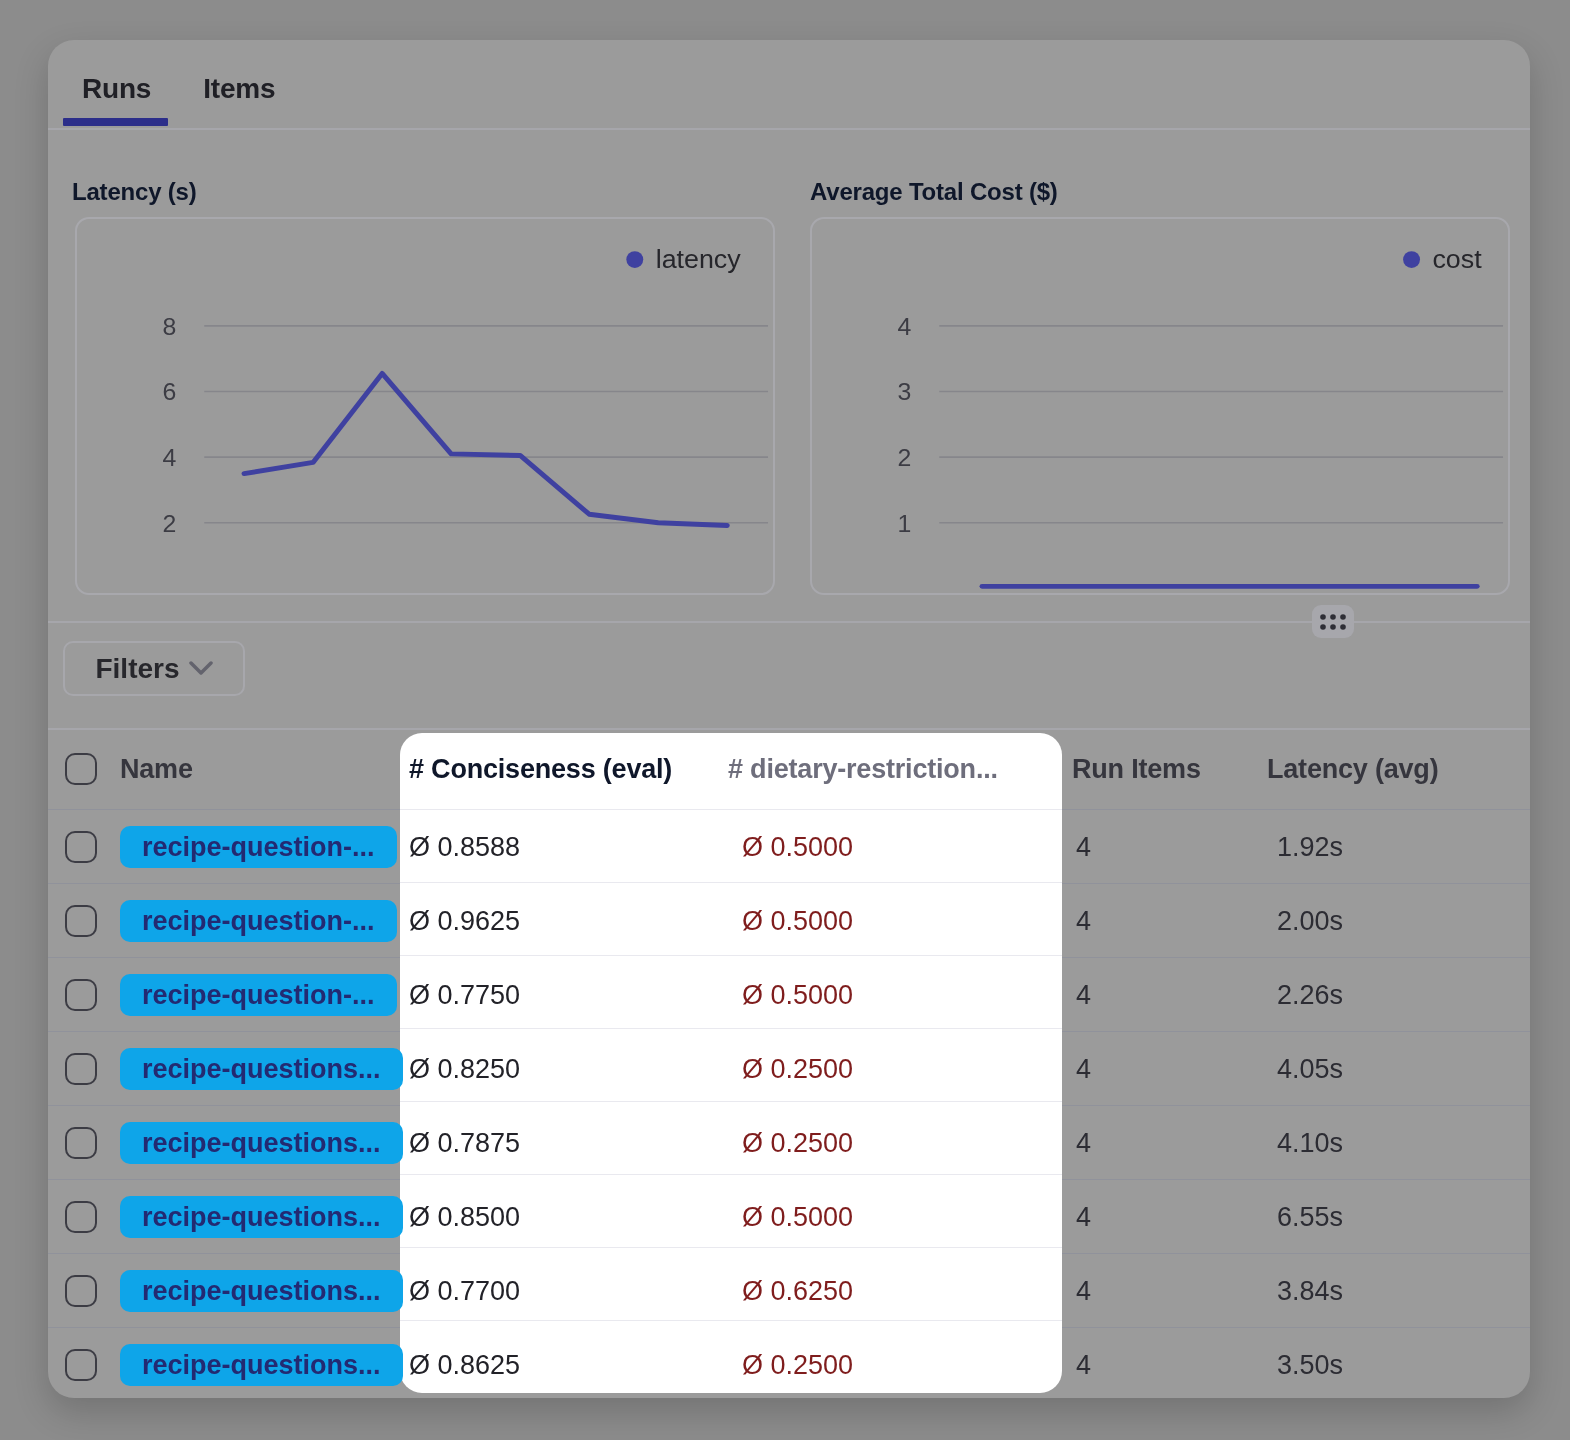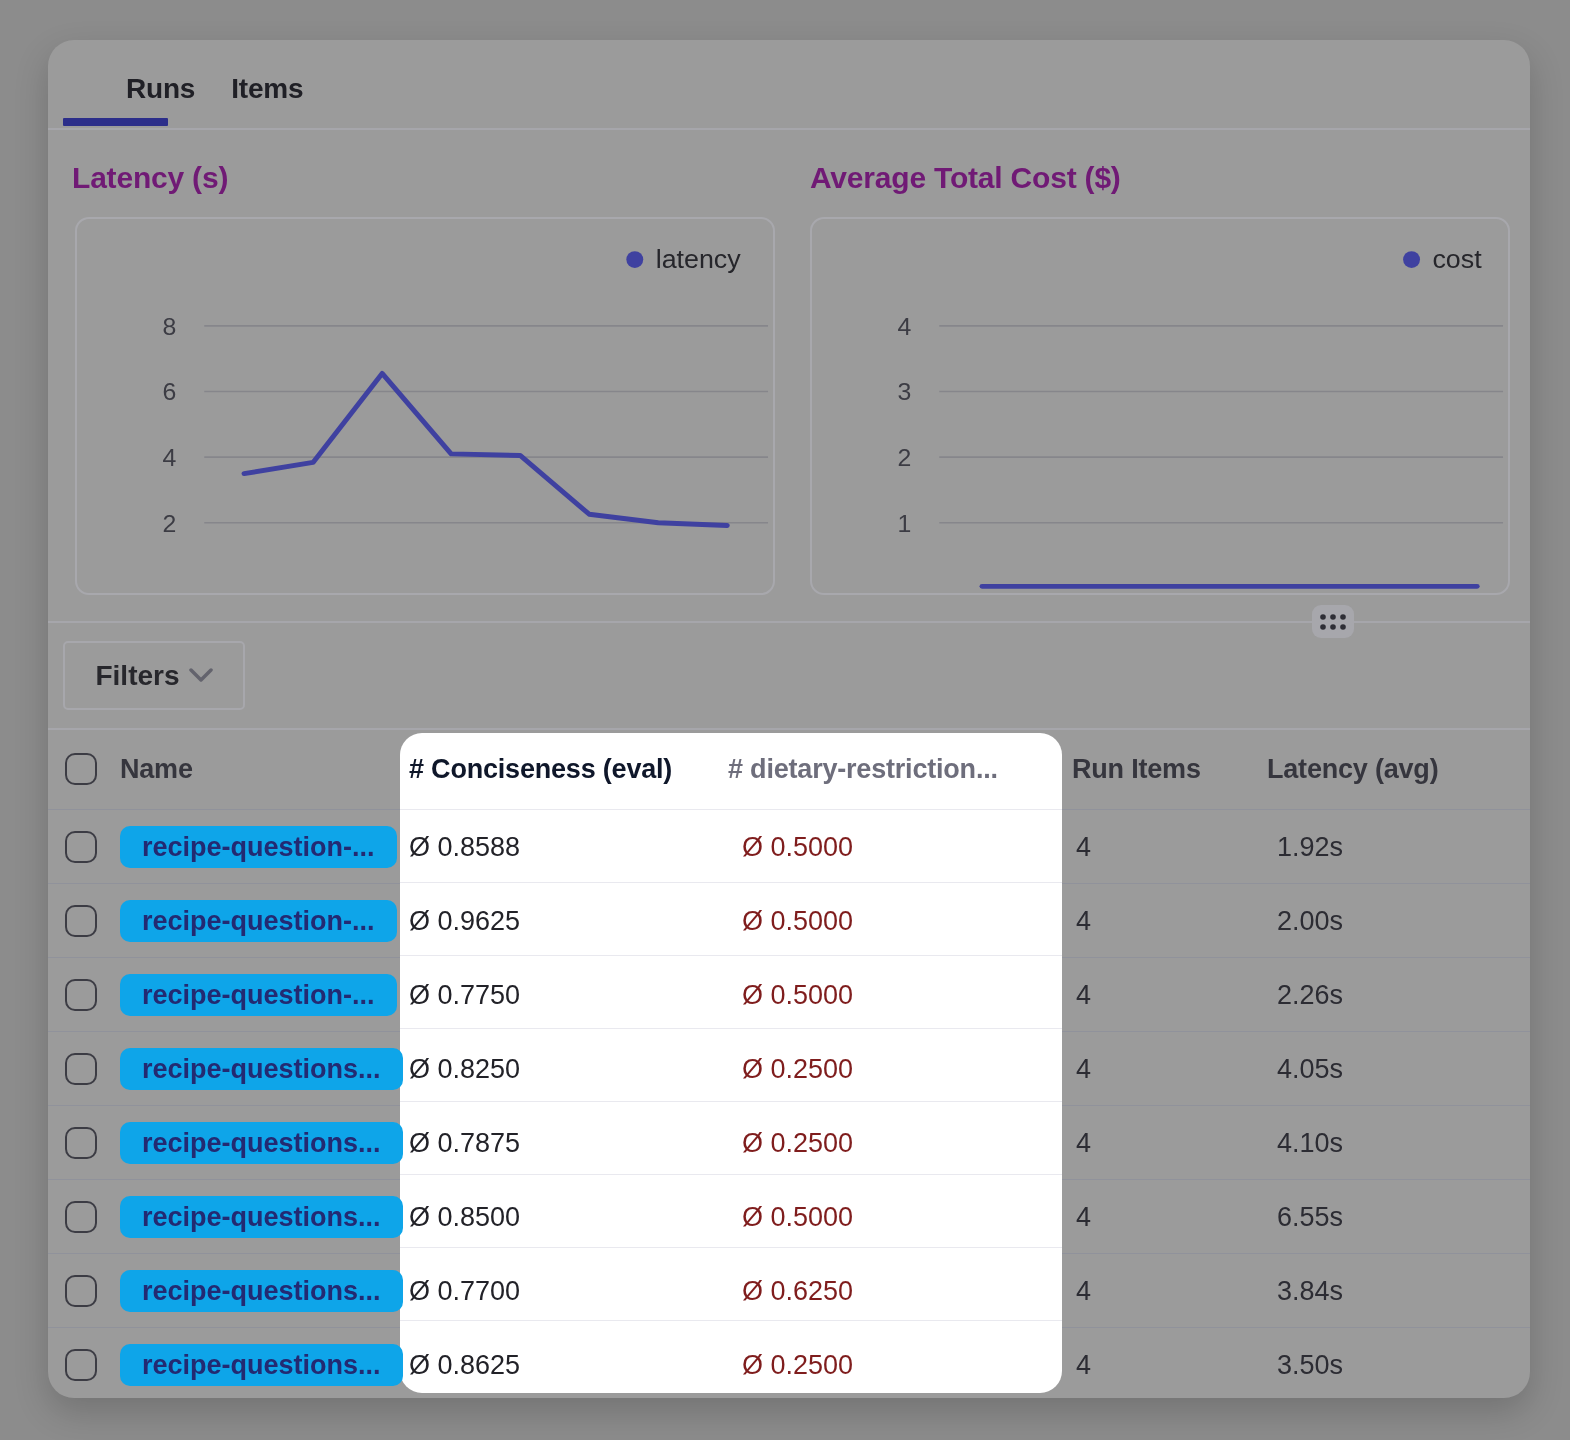"Runs" .tabs { gap: 36px -> 52px; margin-left: 44px -> none }
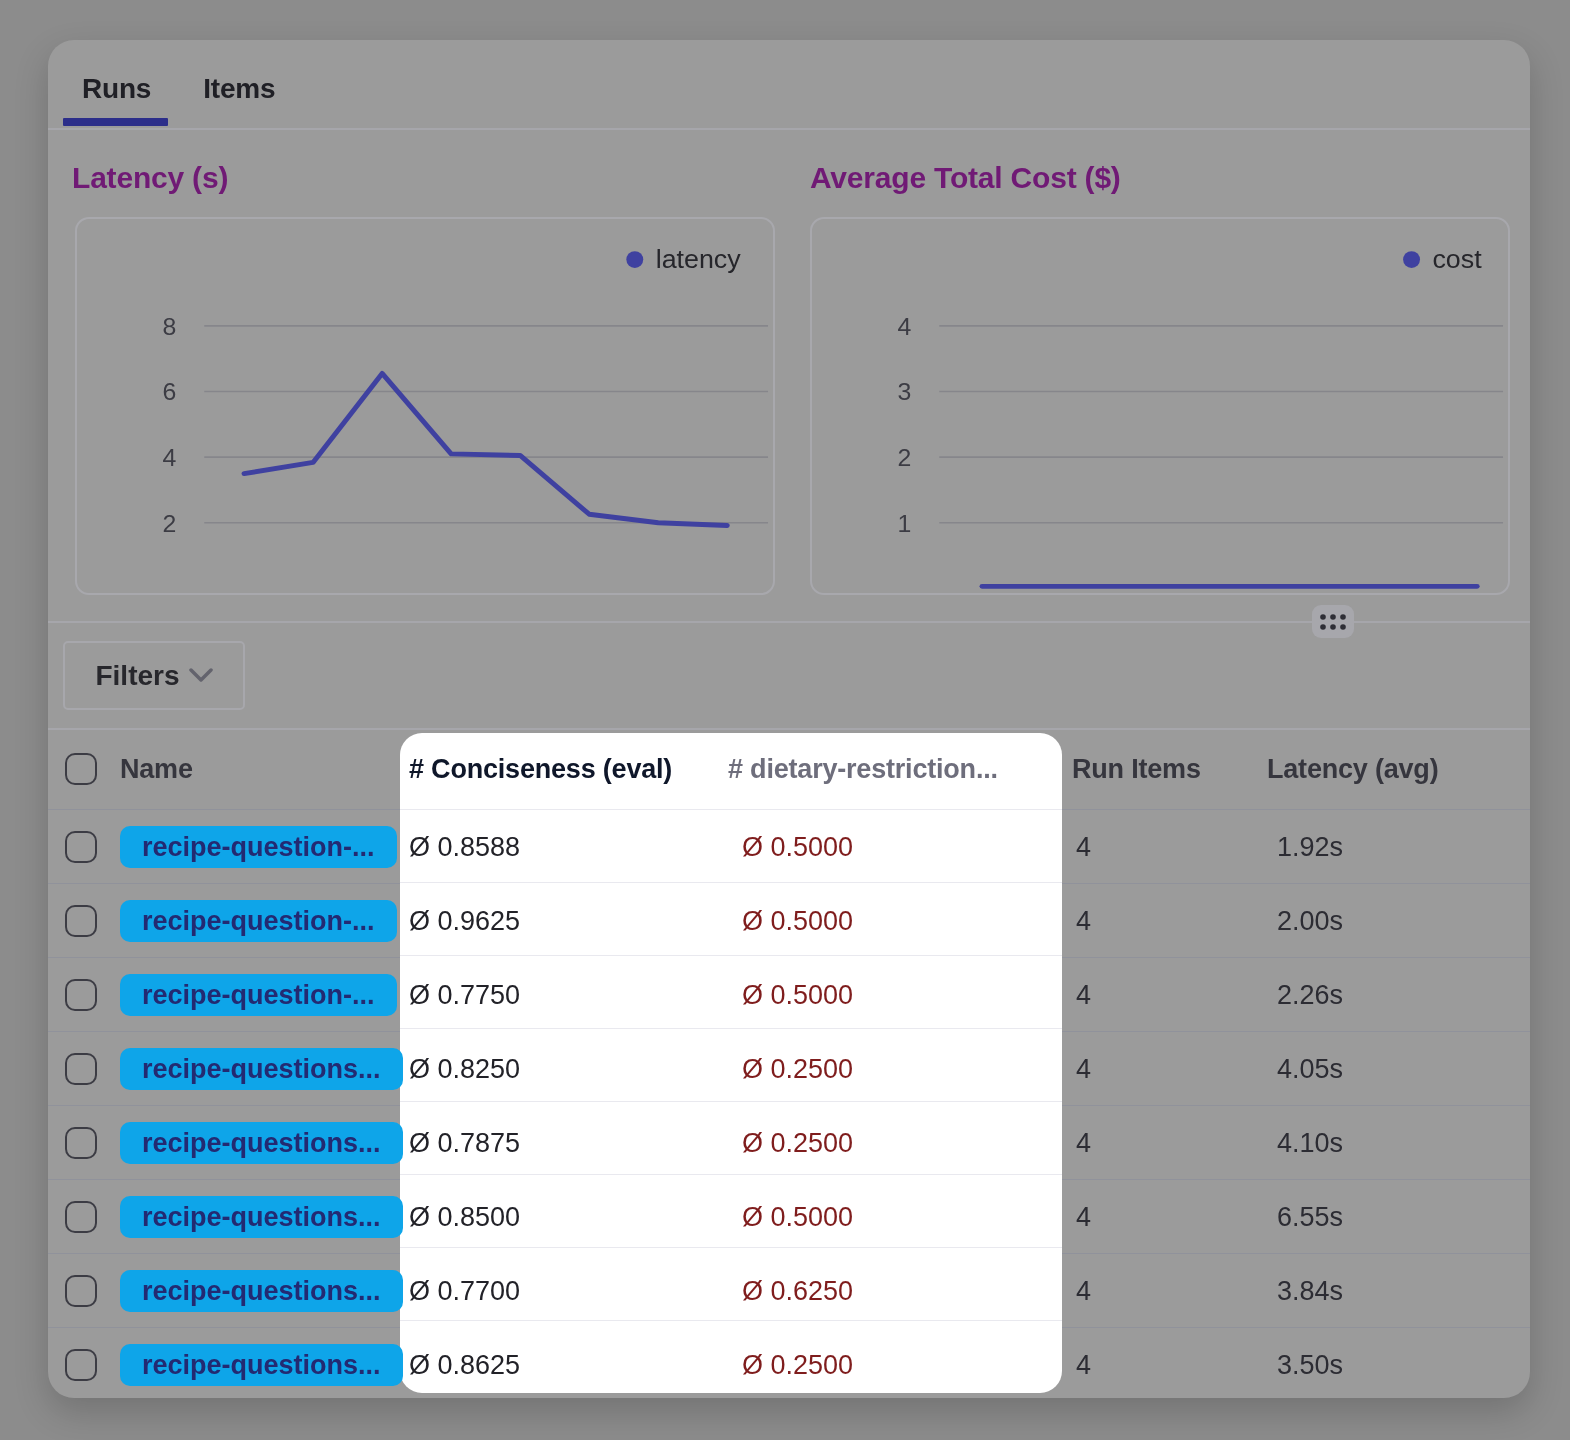"Latency (s)" .chart-title { color: #701a75 -> #0f172a; font-size: 30px -> 24px; top: 121px -> 138px }
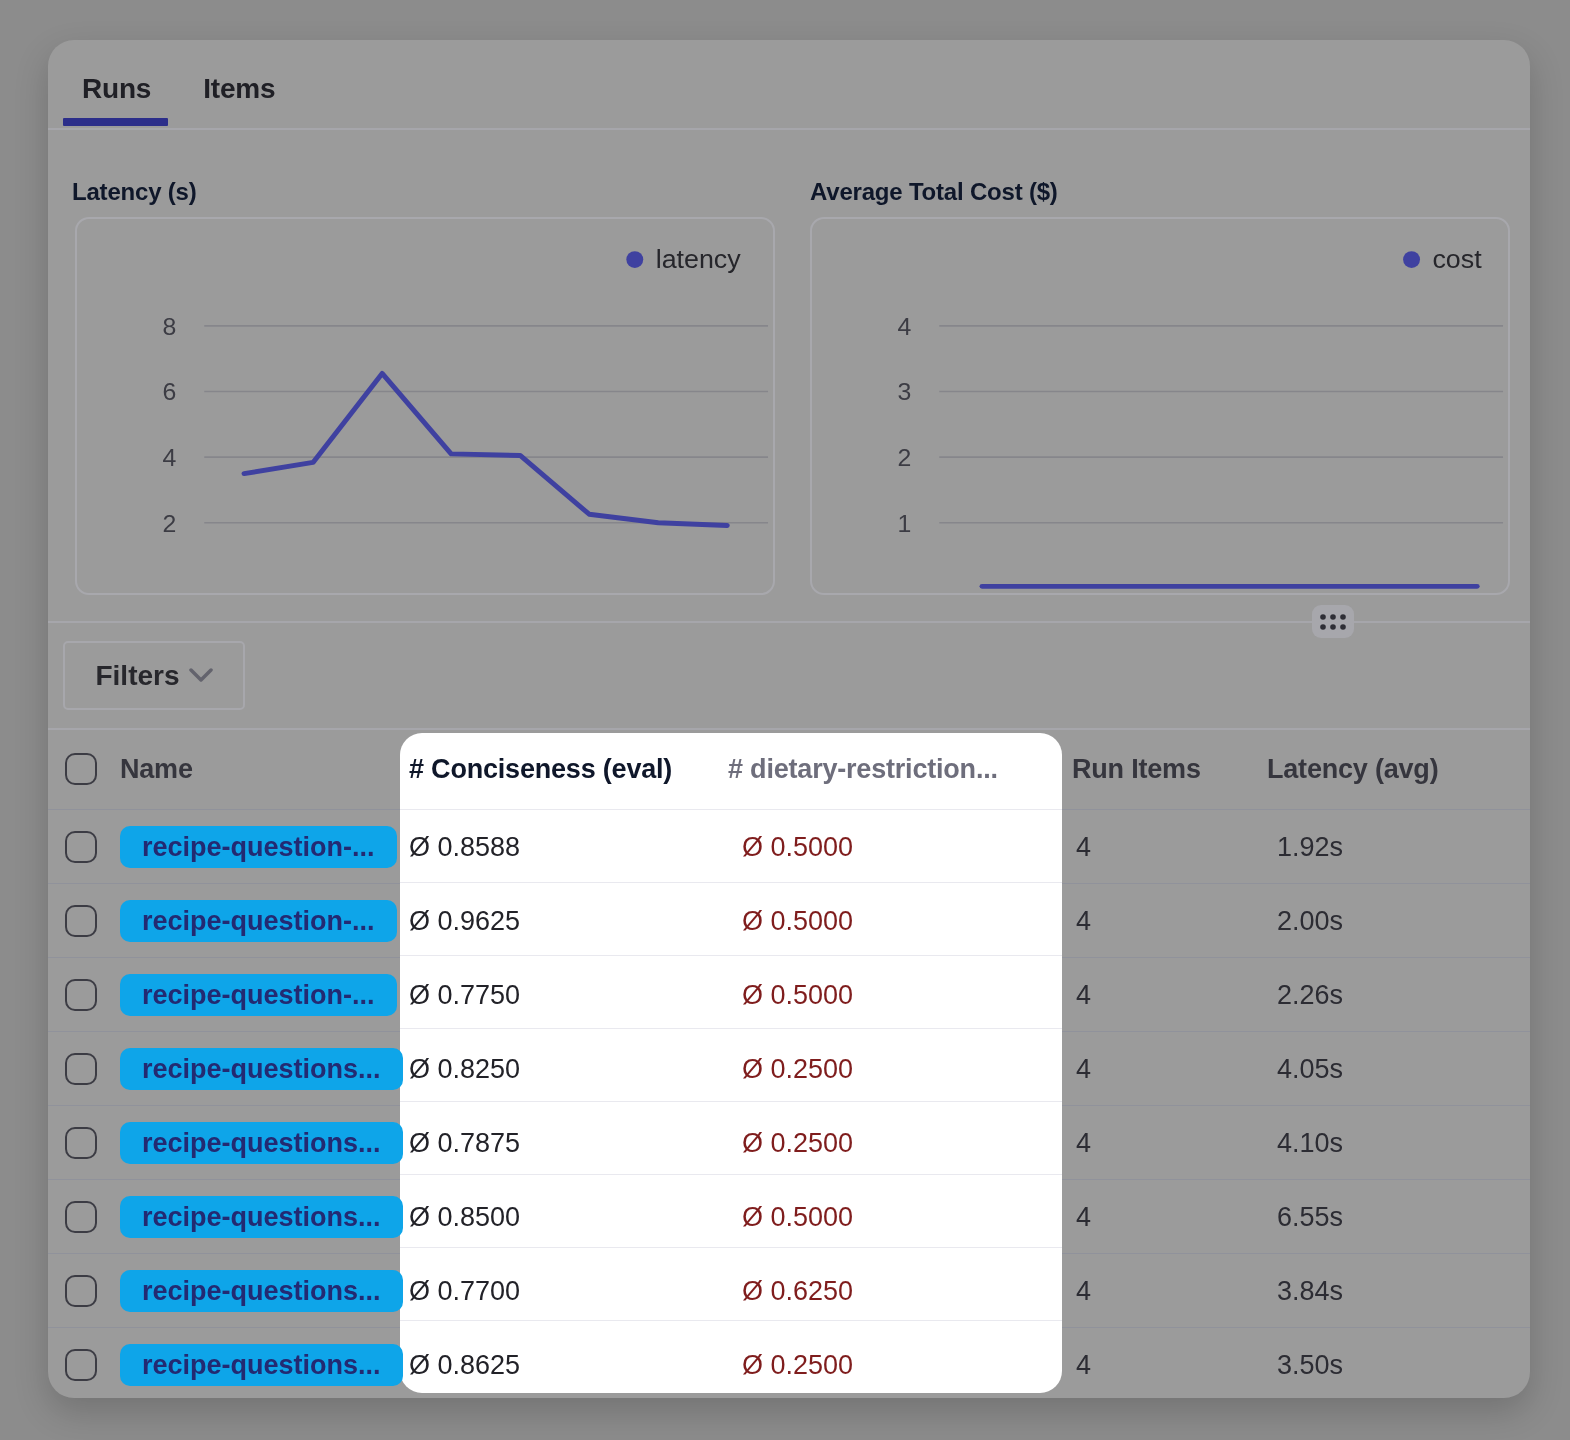"Filters" .filters-btn { border-radius: 5px -> 10px; height: 69px -> 55px }
